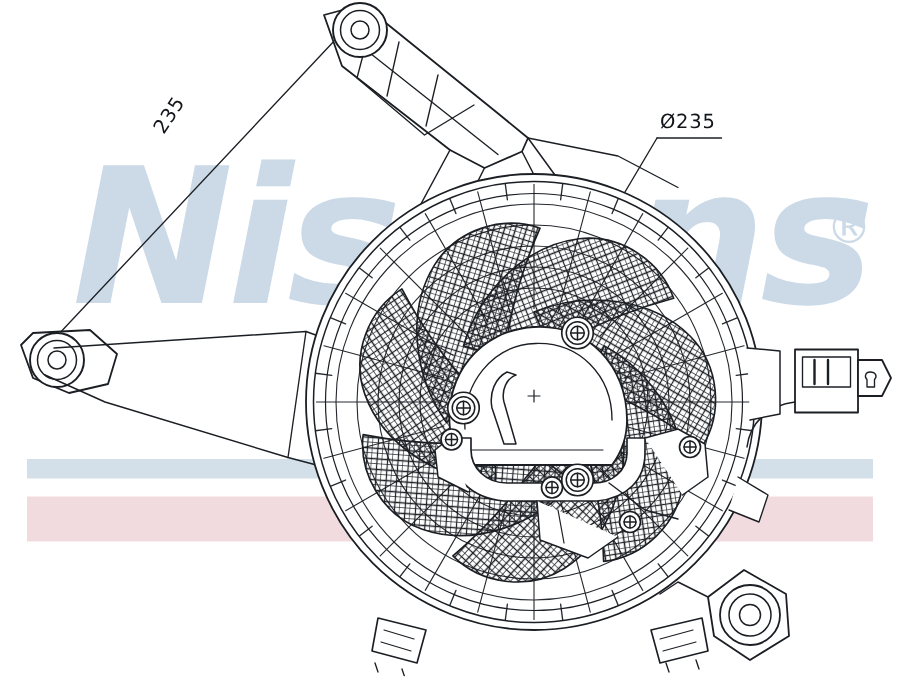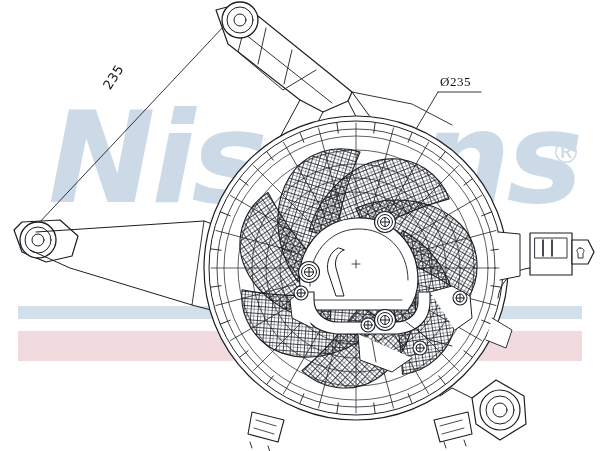"Ø235" #dim-d235 { font-family: Liberation Serif, serif -> none }
